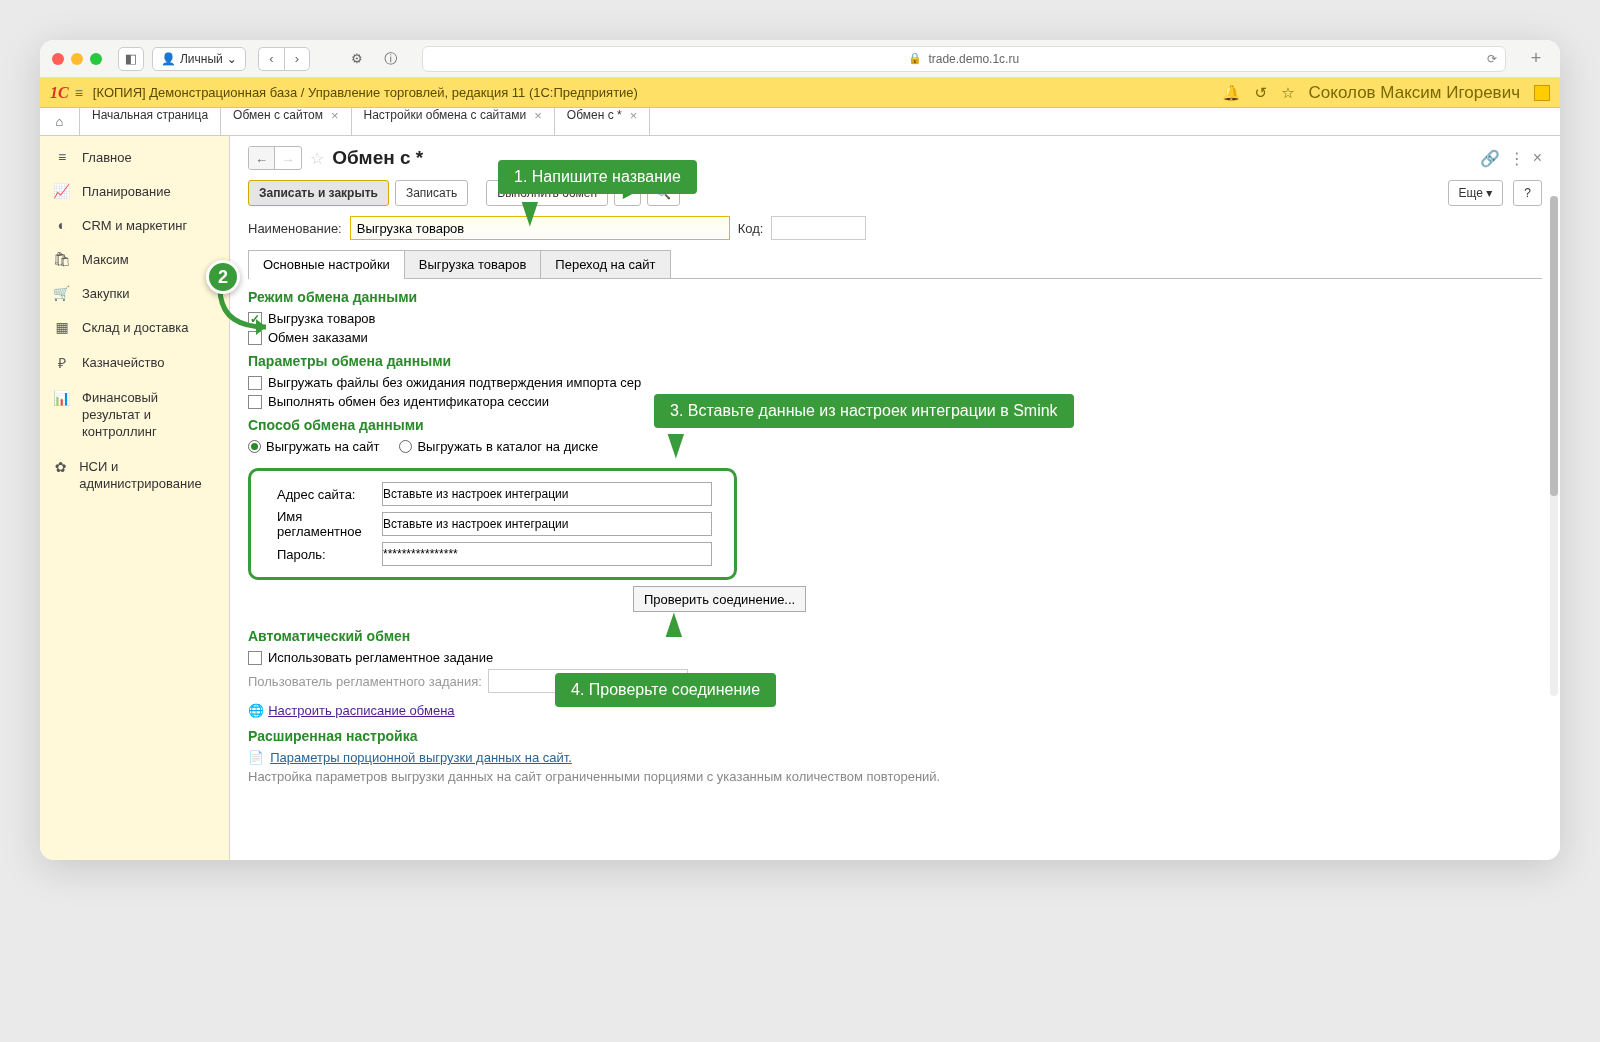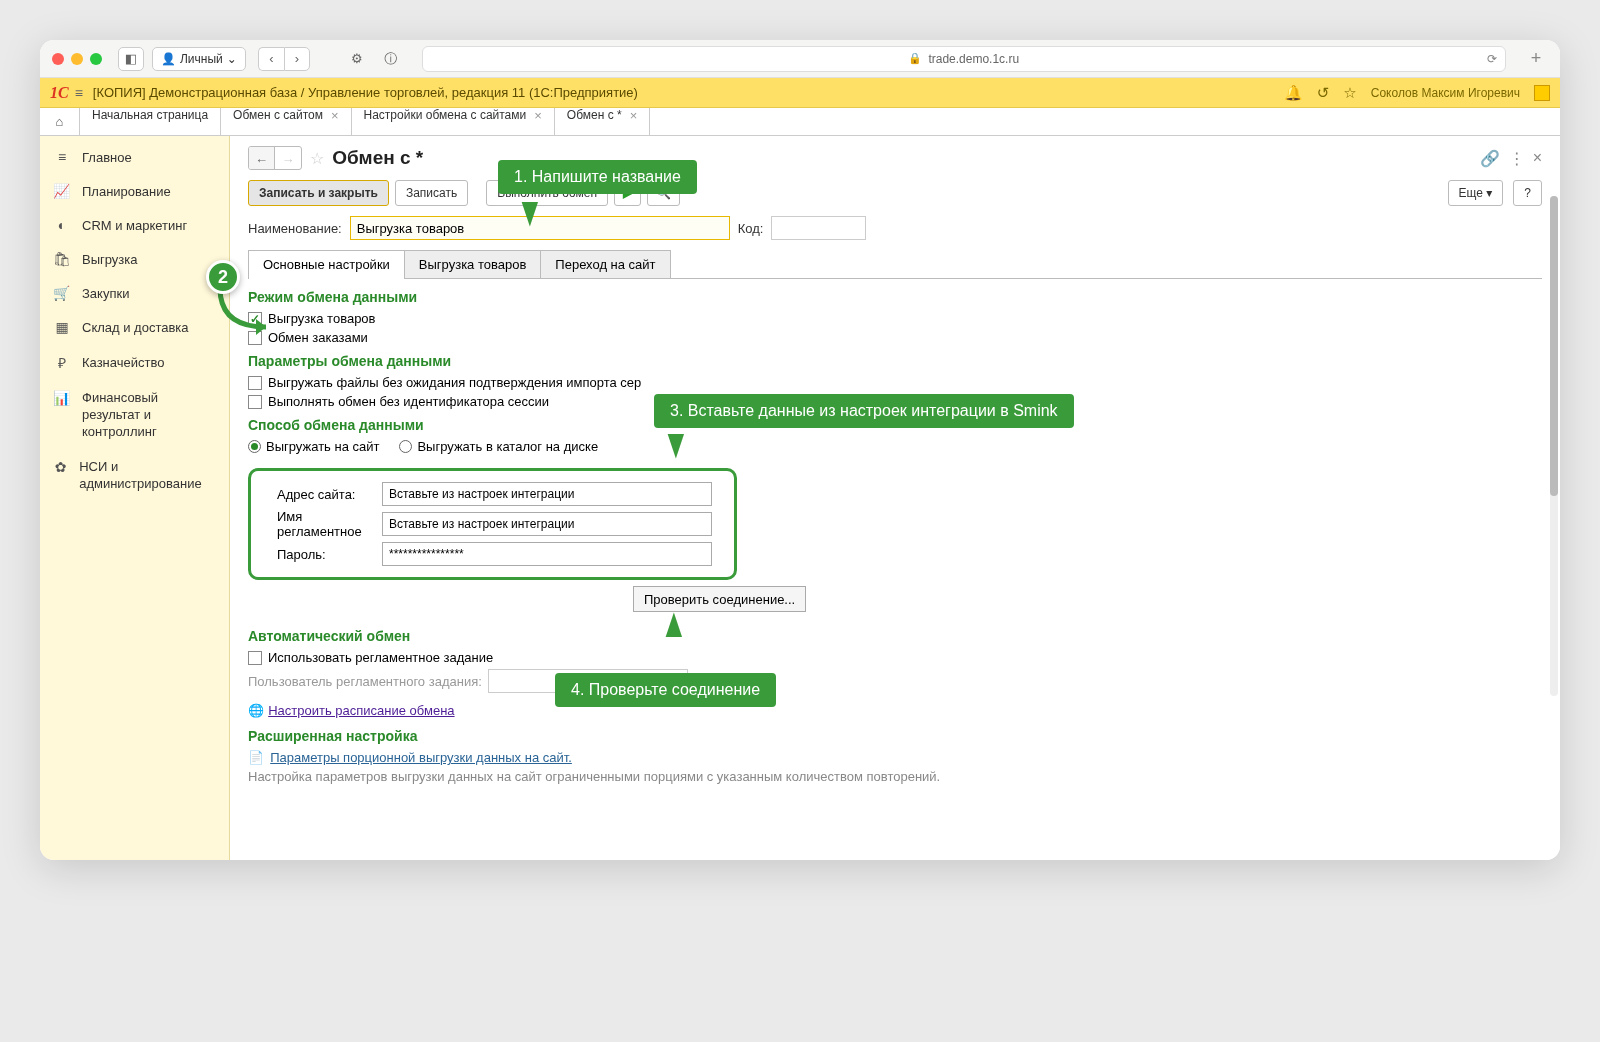"Соколов Максим Игоревич" .user-name { font-size: 12px -> 17px }
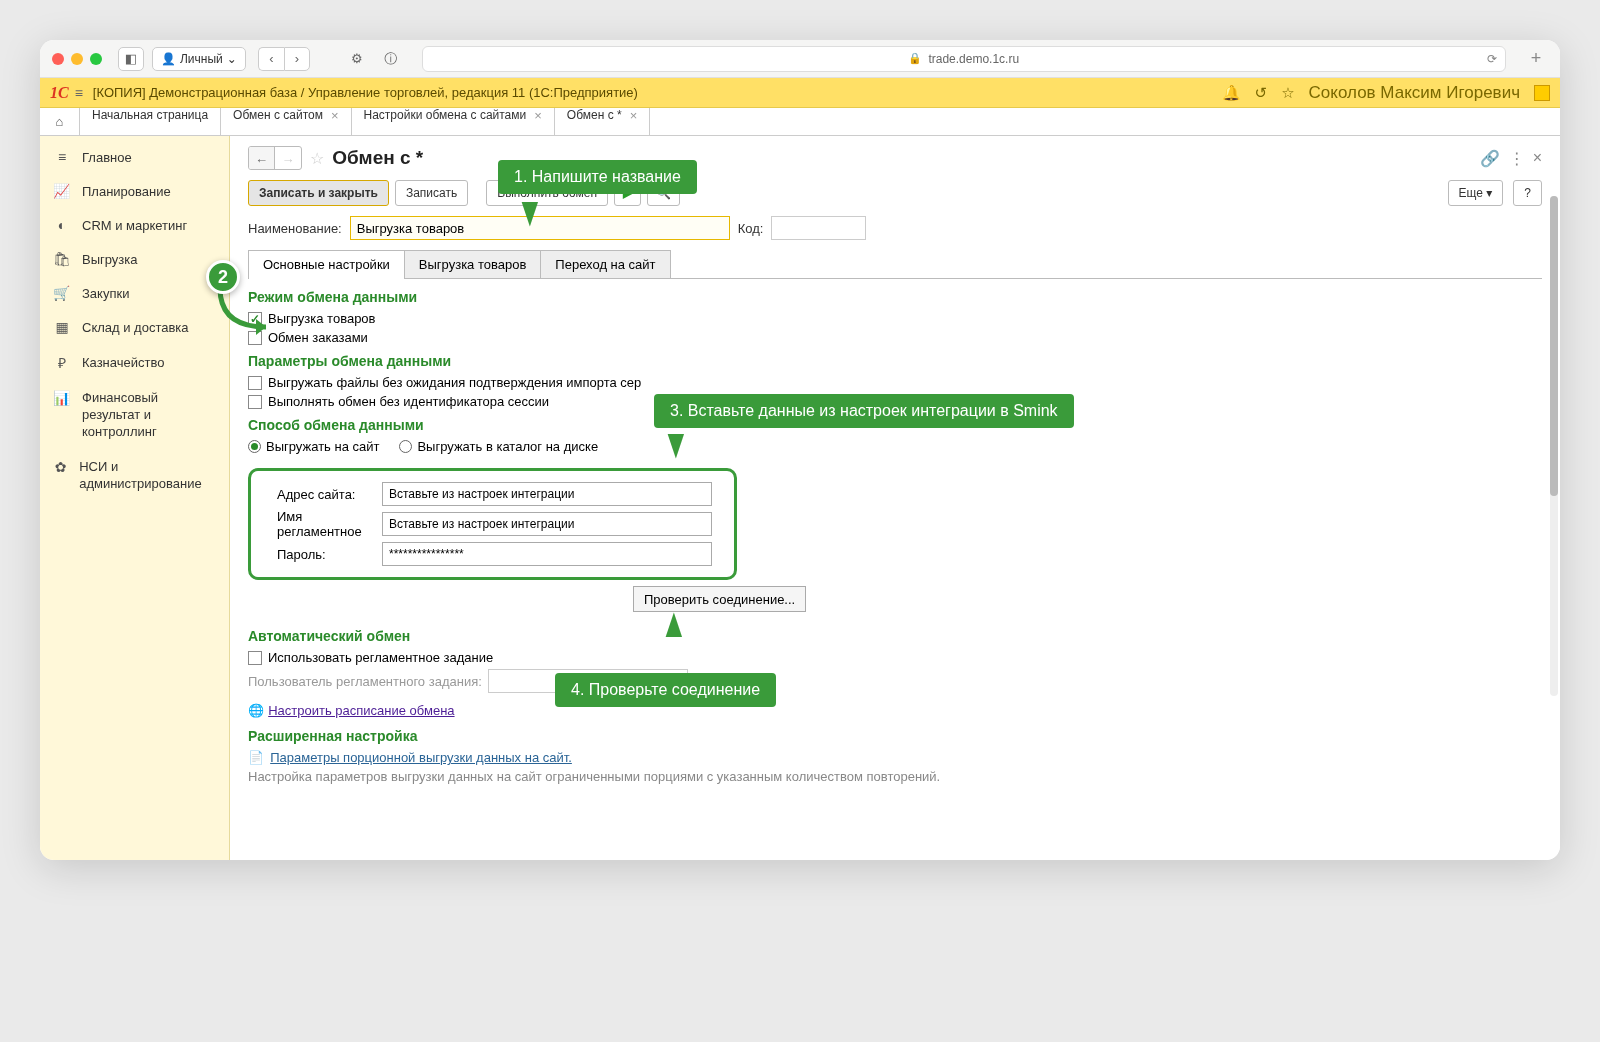"Выгрузка" span.label { text: Выгрузка -> Максим }
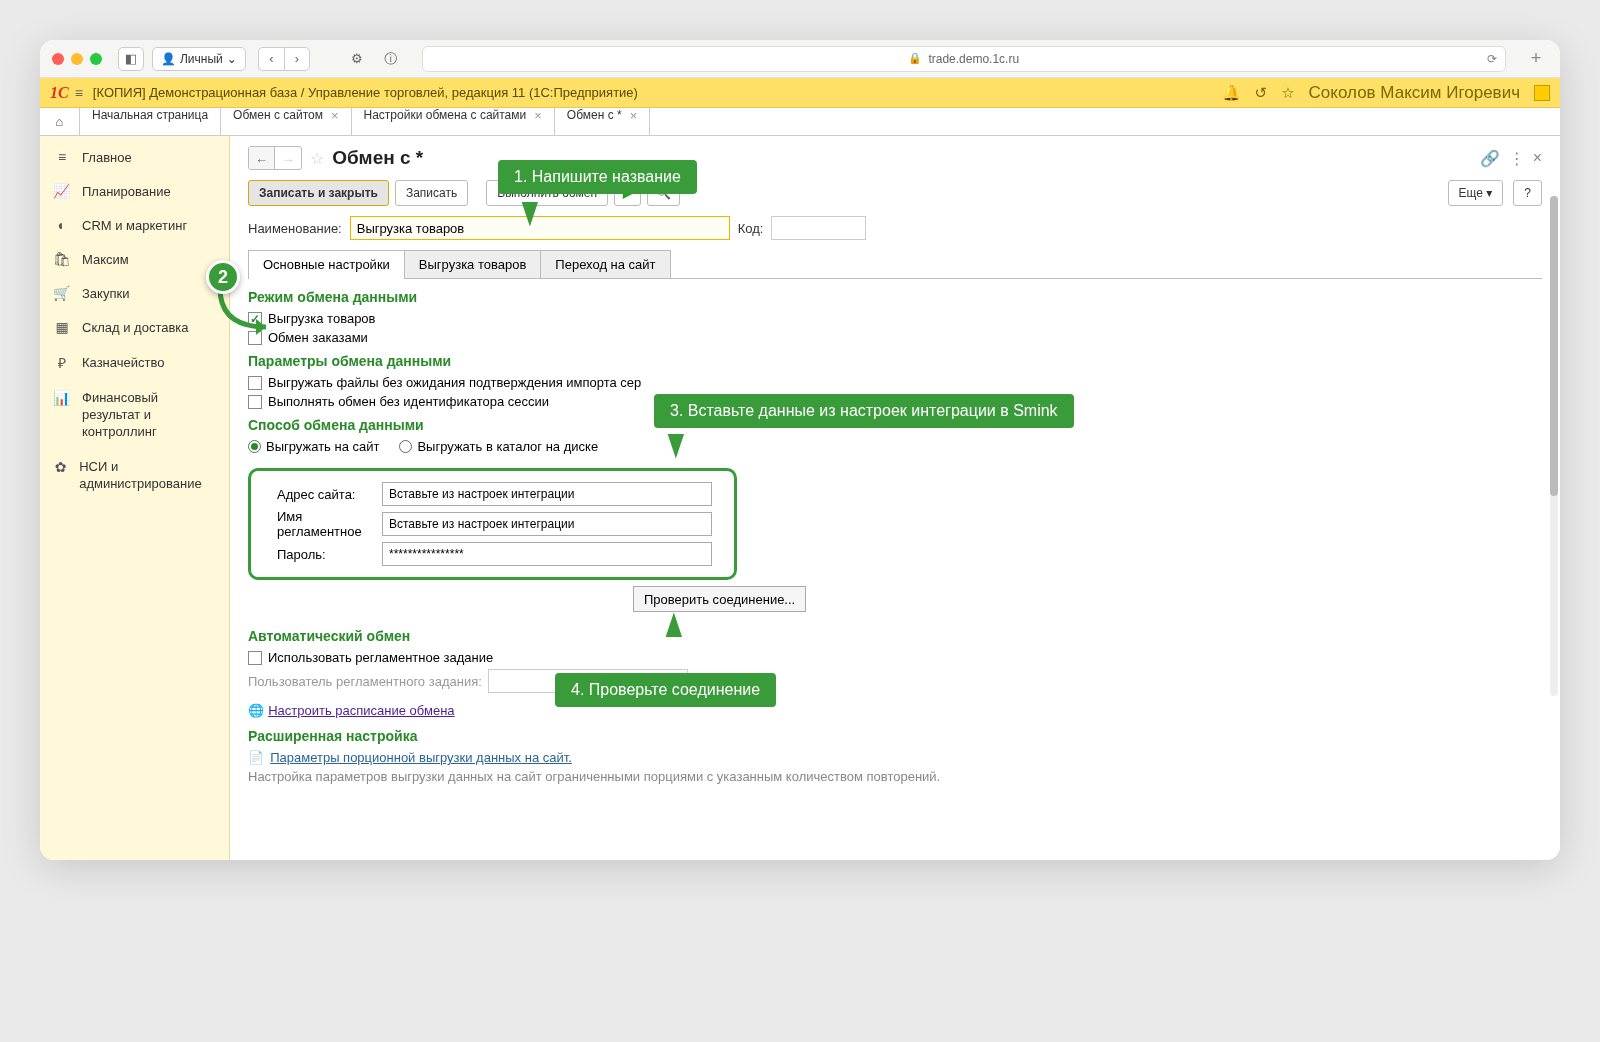"Вставьте из настроек интеграции" .form-row input { padding: 0 6px -> 0 0 }
